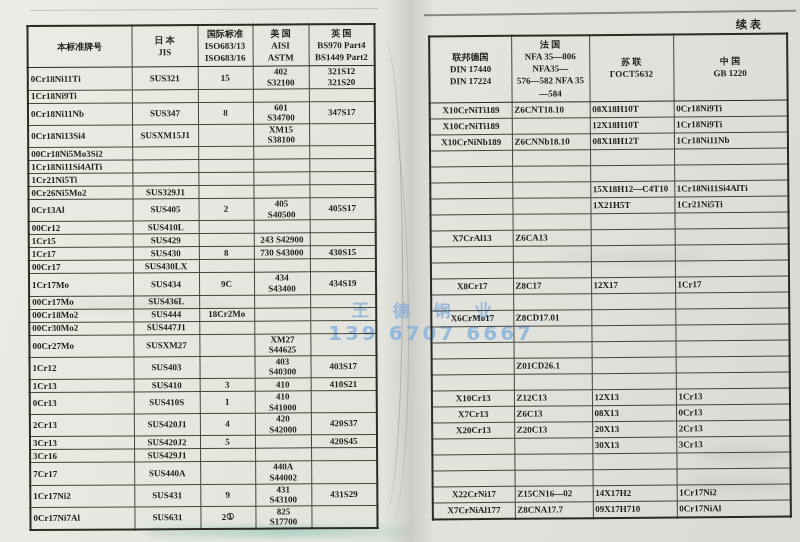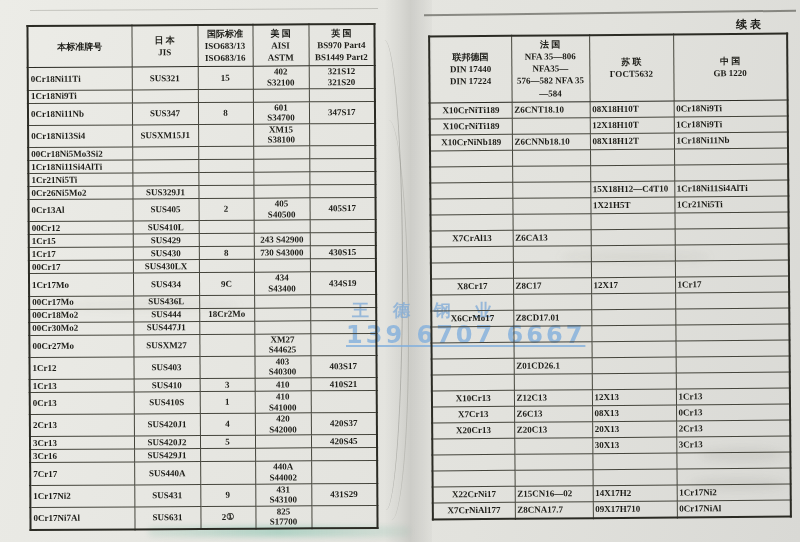"139 6707 6667" .wm-2 { font-size: 24px -> 20px; left: 346px -> 328px; text-decoration: underline -> none }
